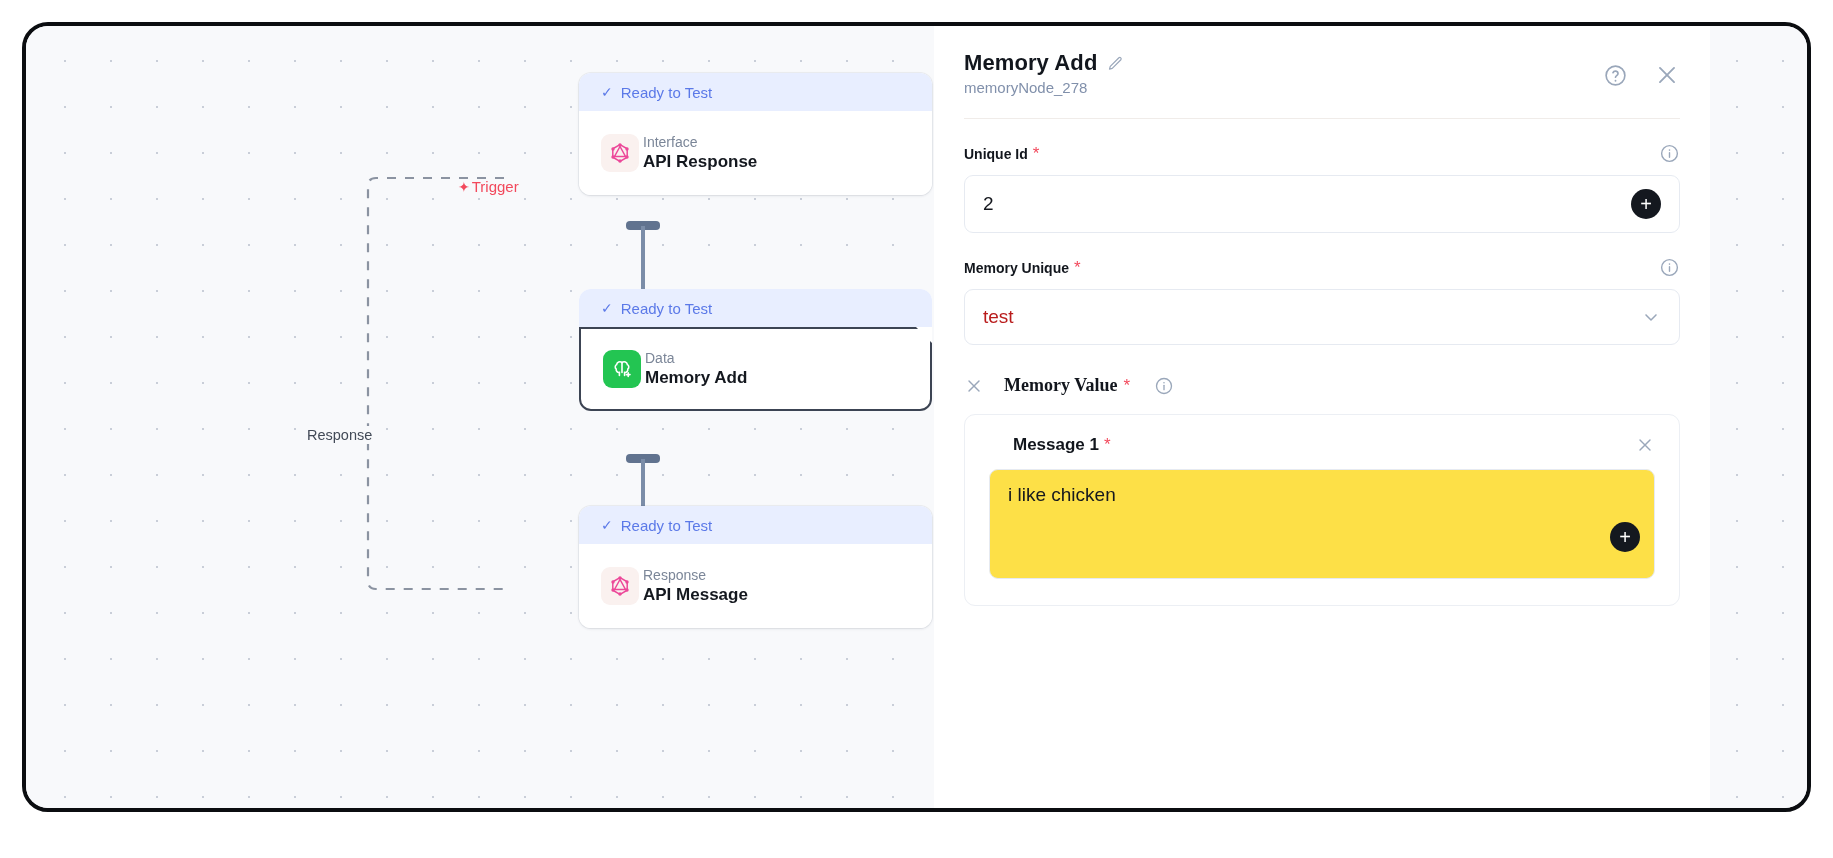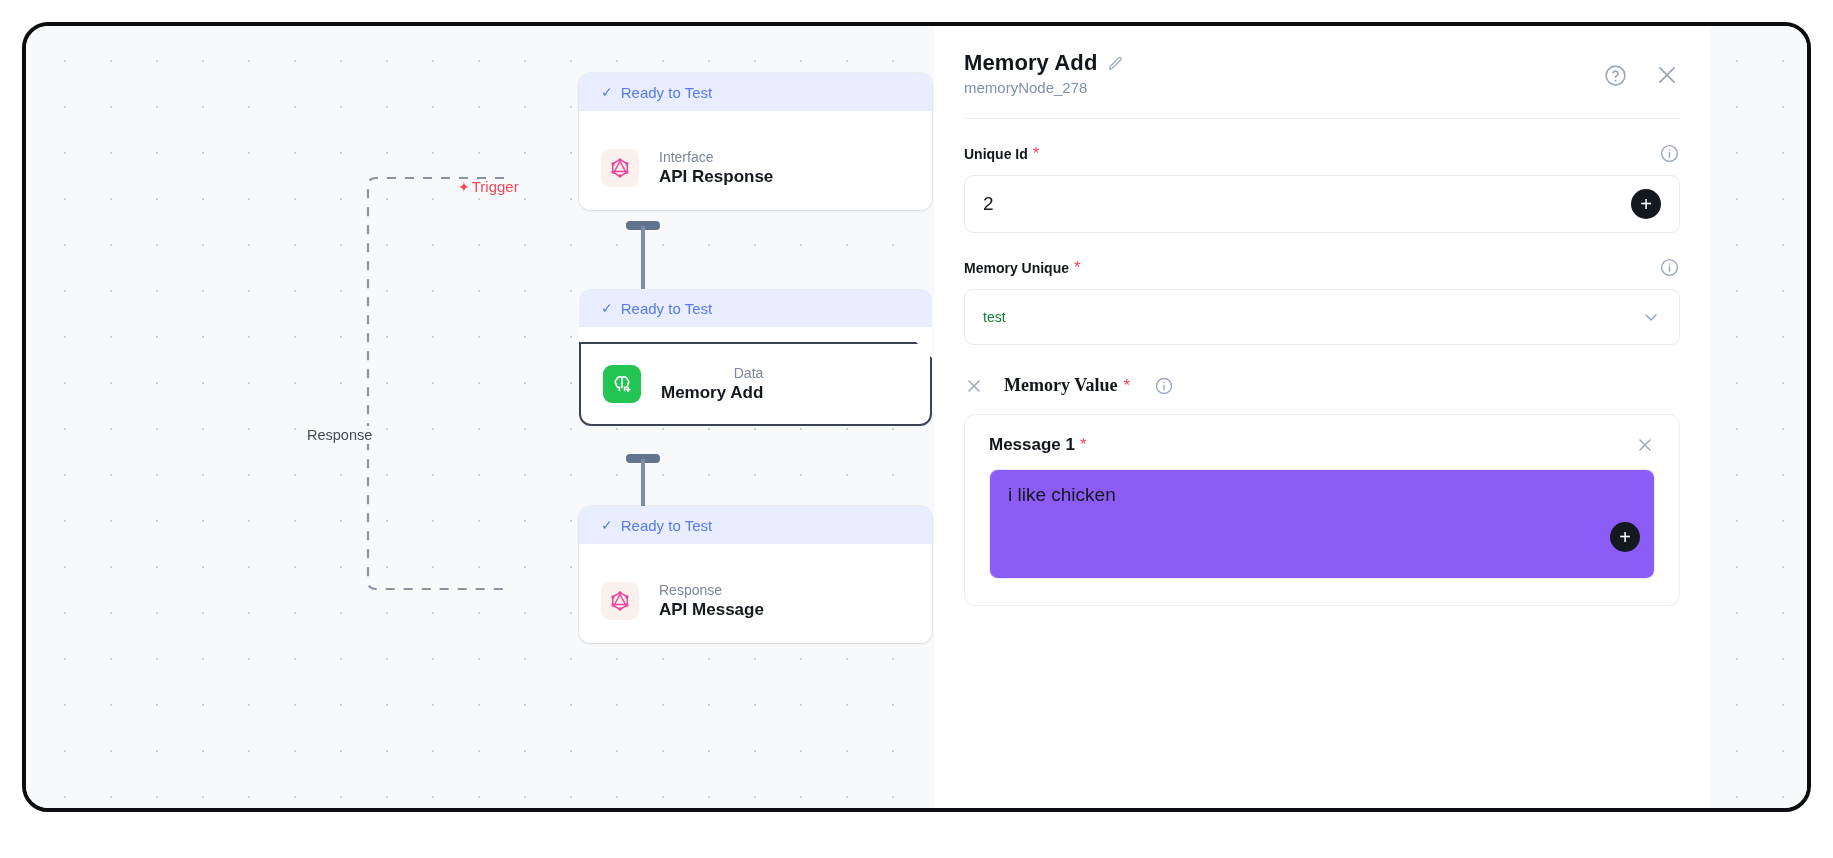"Interface" .node-body { gap: 20px -> 4px; margin-top: 15px -> none }
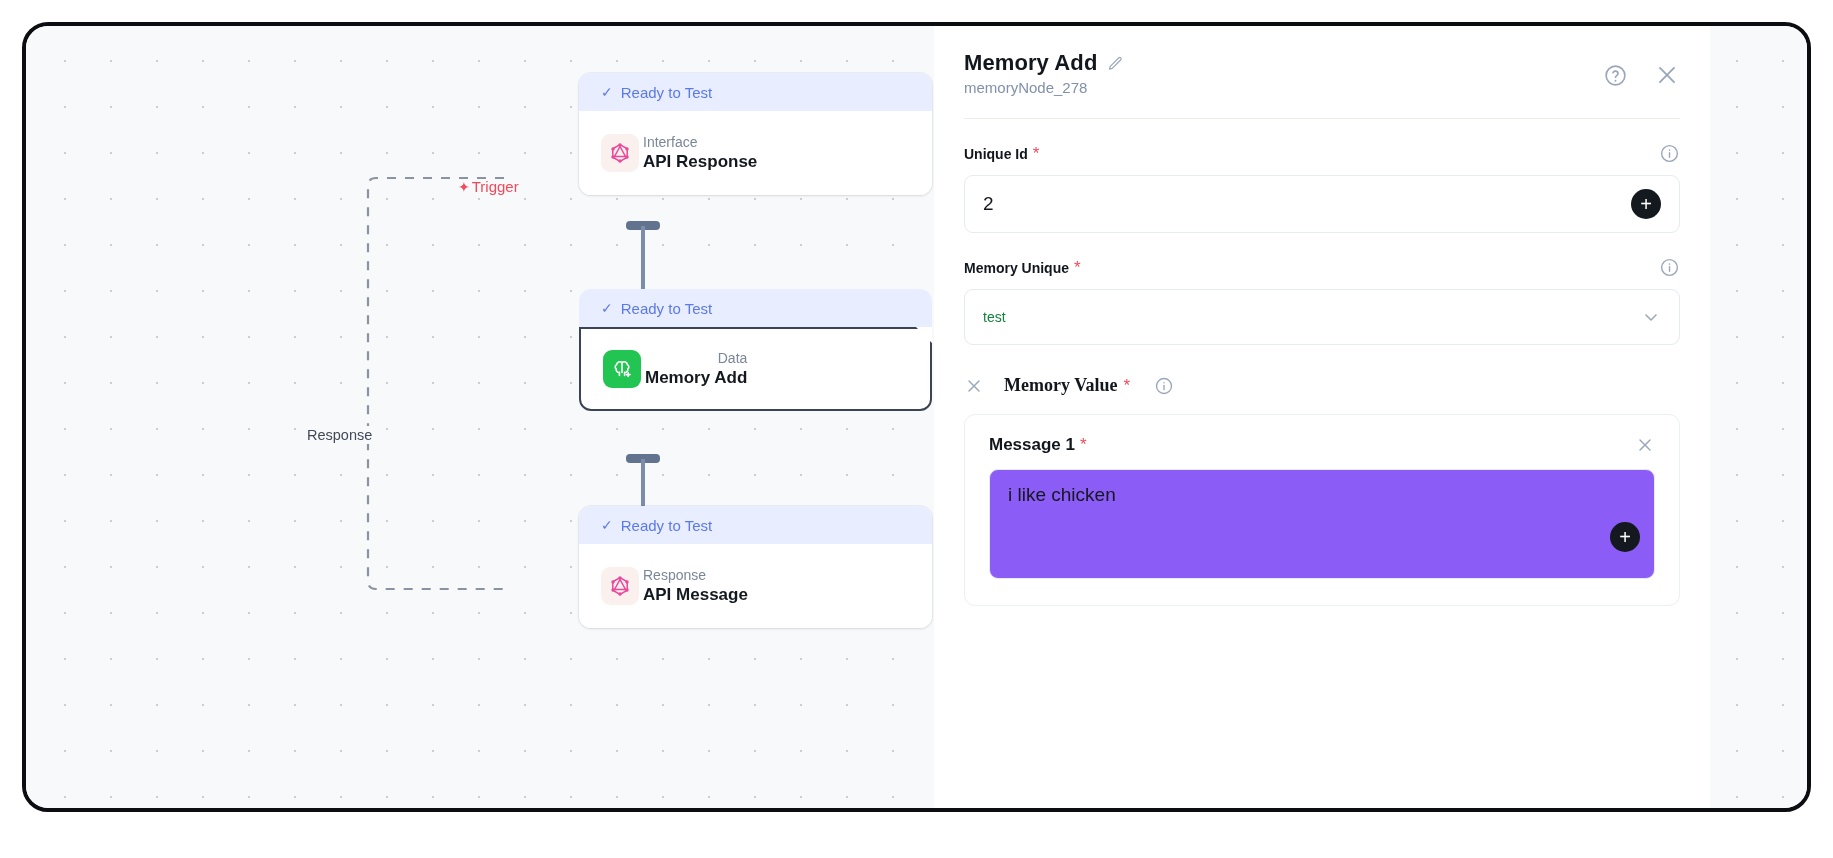"test" .select-value { color: #15803d -> #b91c1c; font-size: 14px -> 19px }
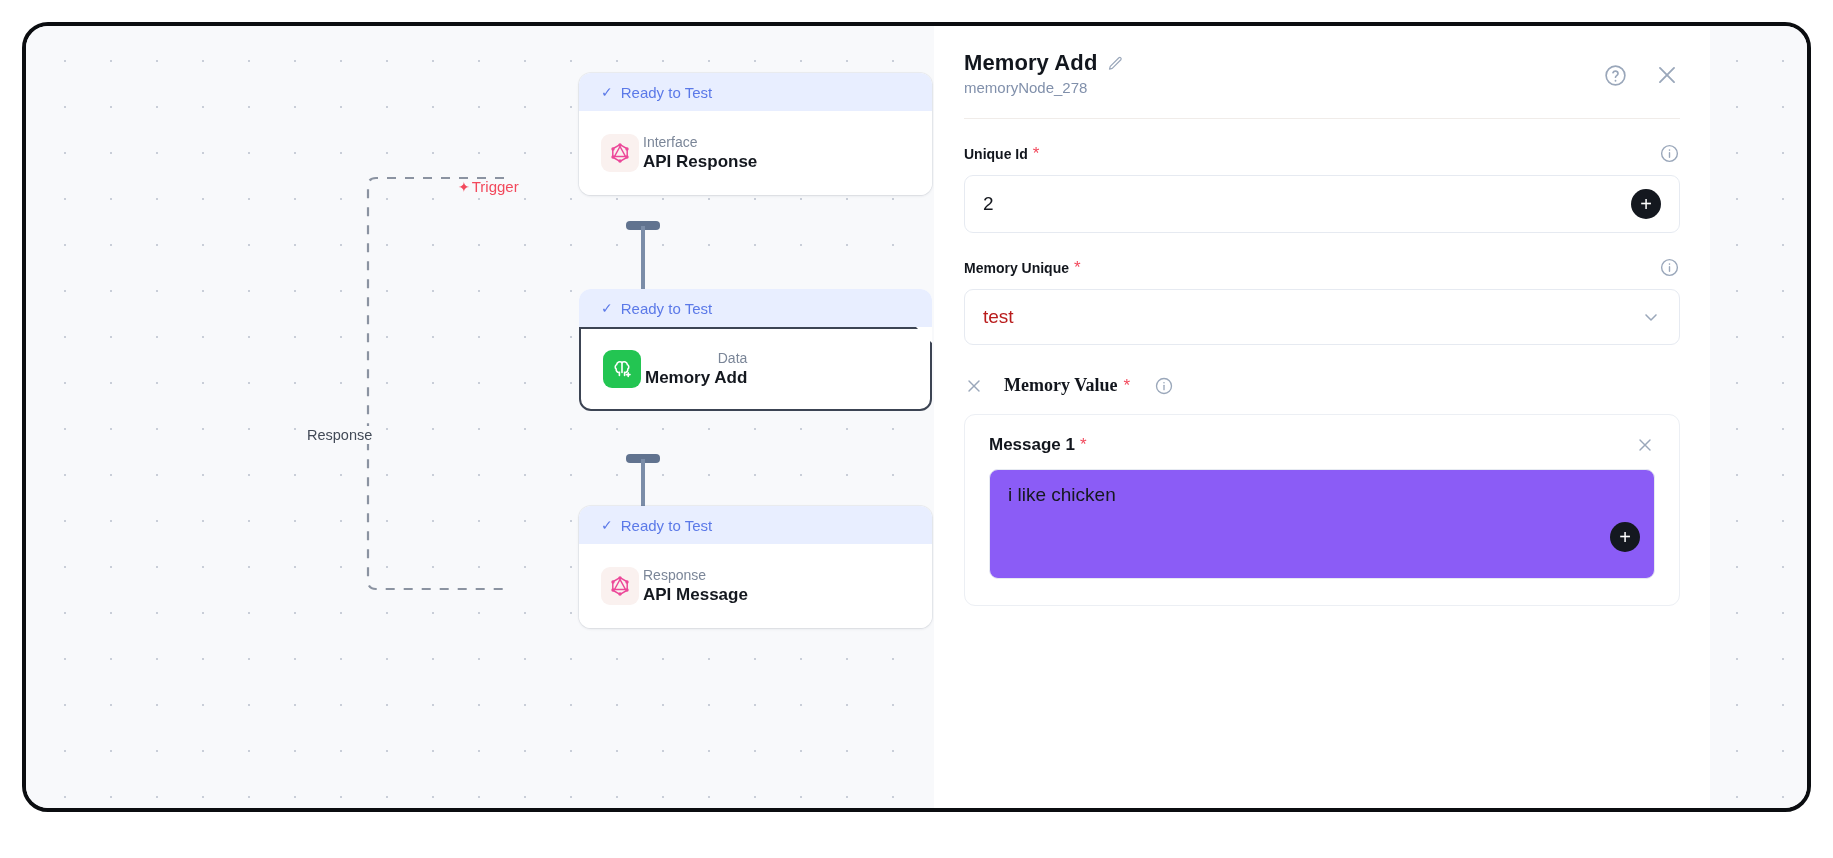"Data" .node.selected .node-body { text-align: right -> none }
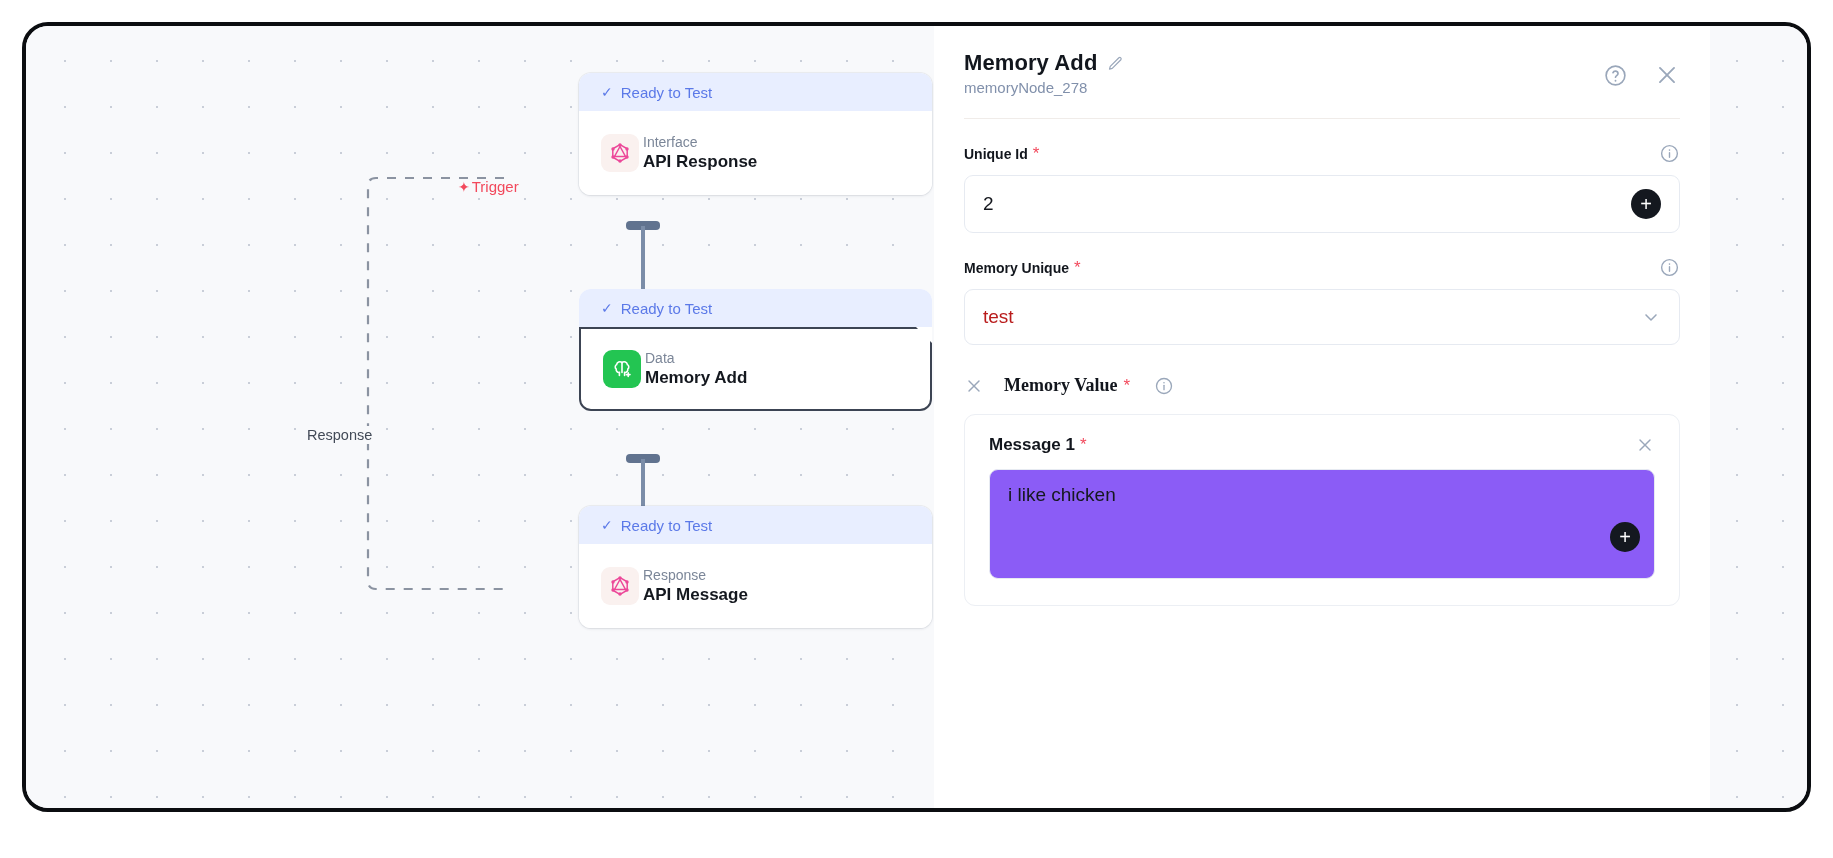"Message 1" .msg-head { margin-left: none -> 24px }
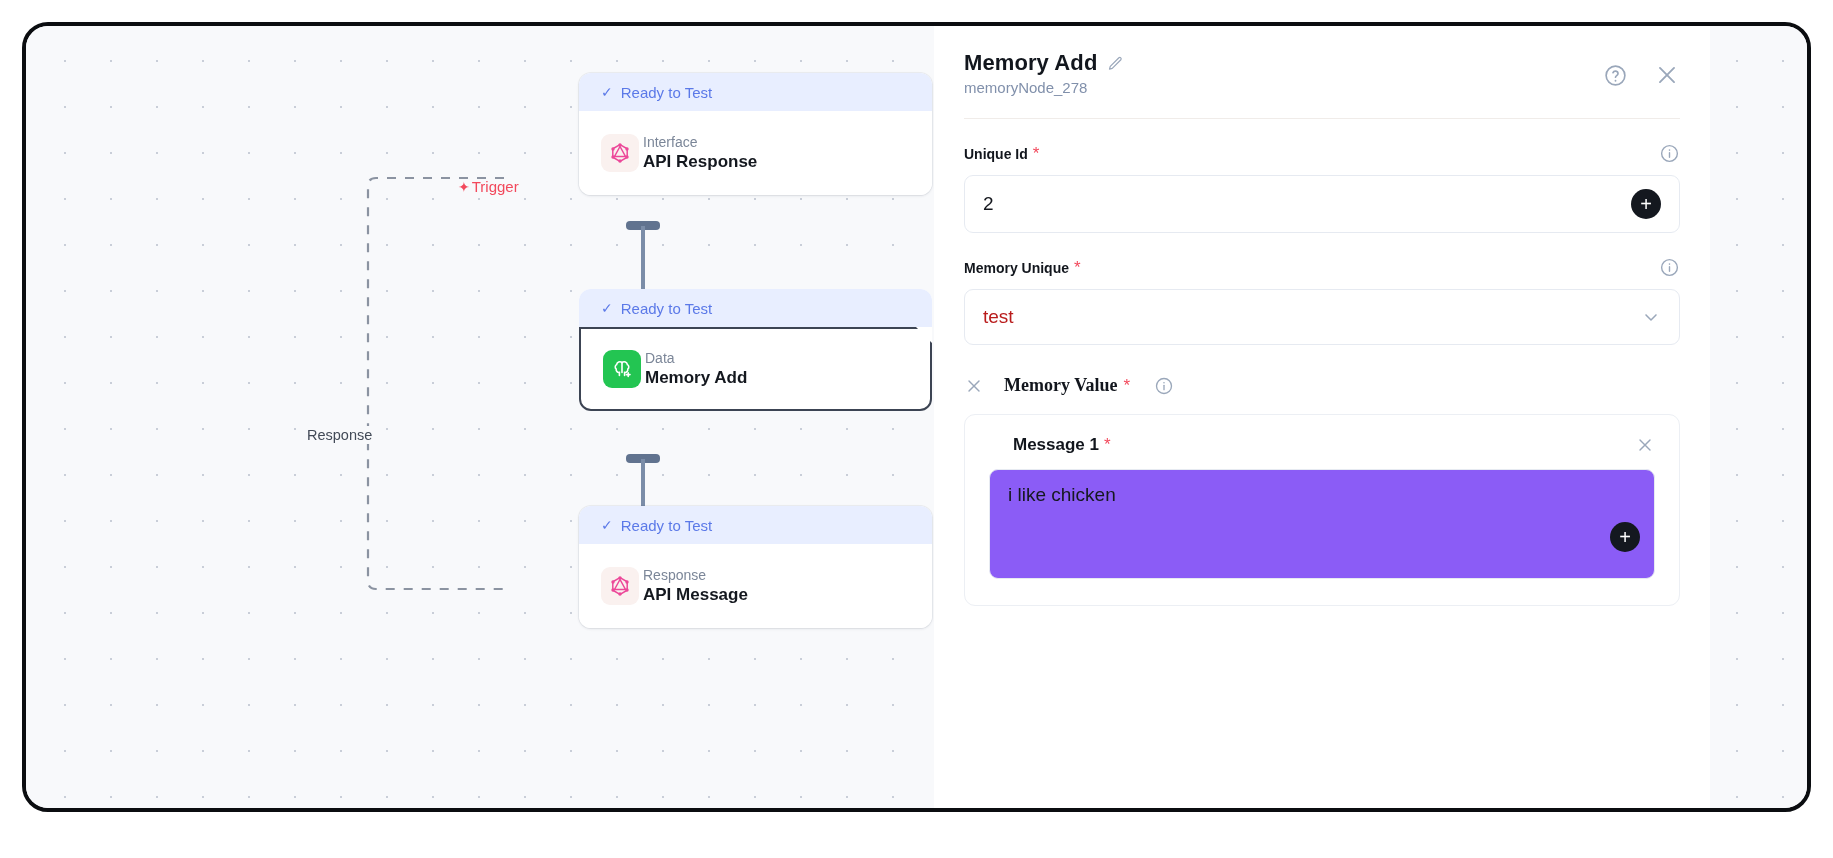"i like chicken" .msg-area { background: #8b5cf6 -> #fde047 }
